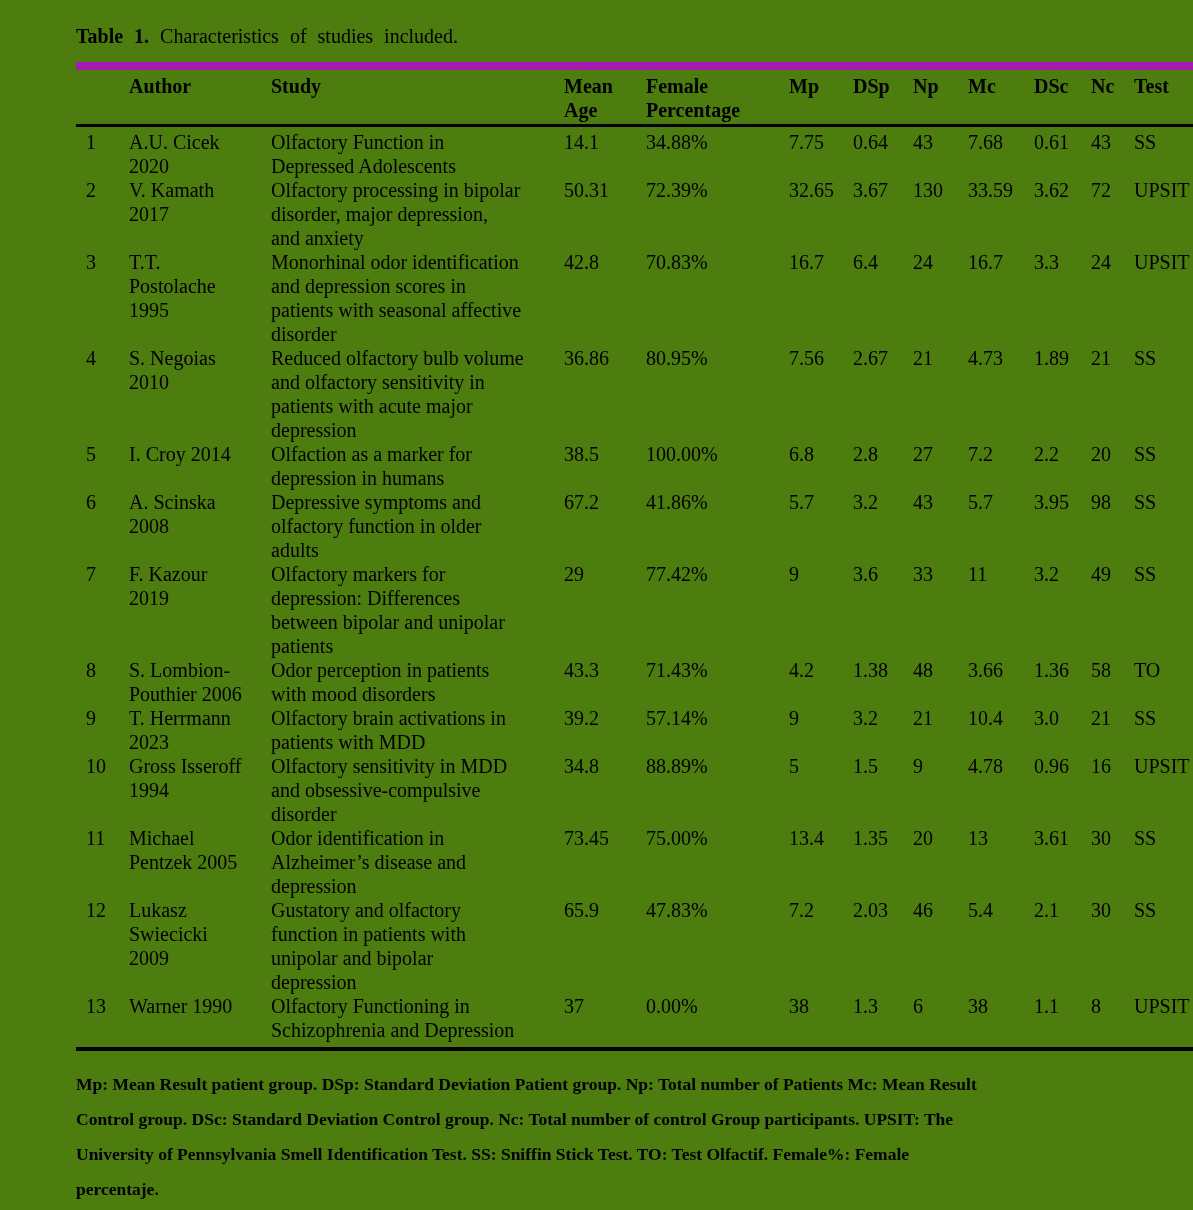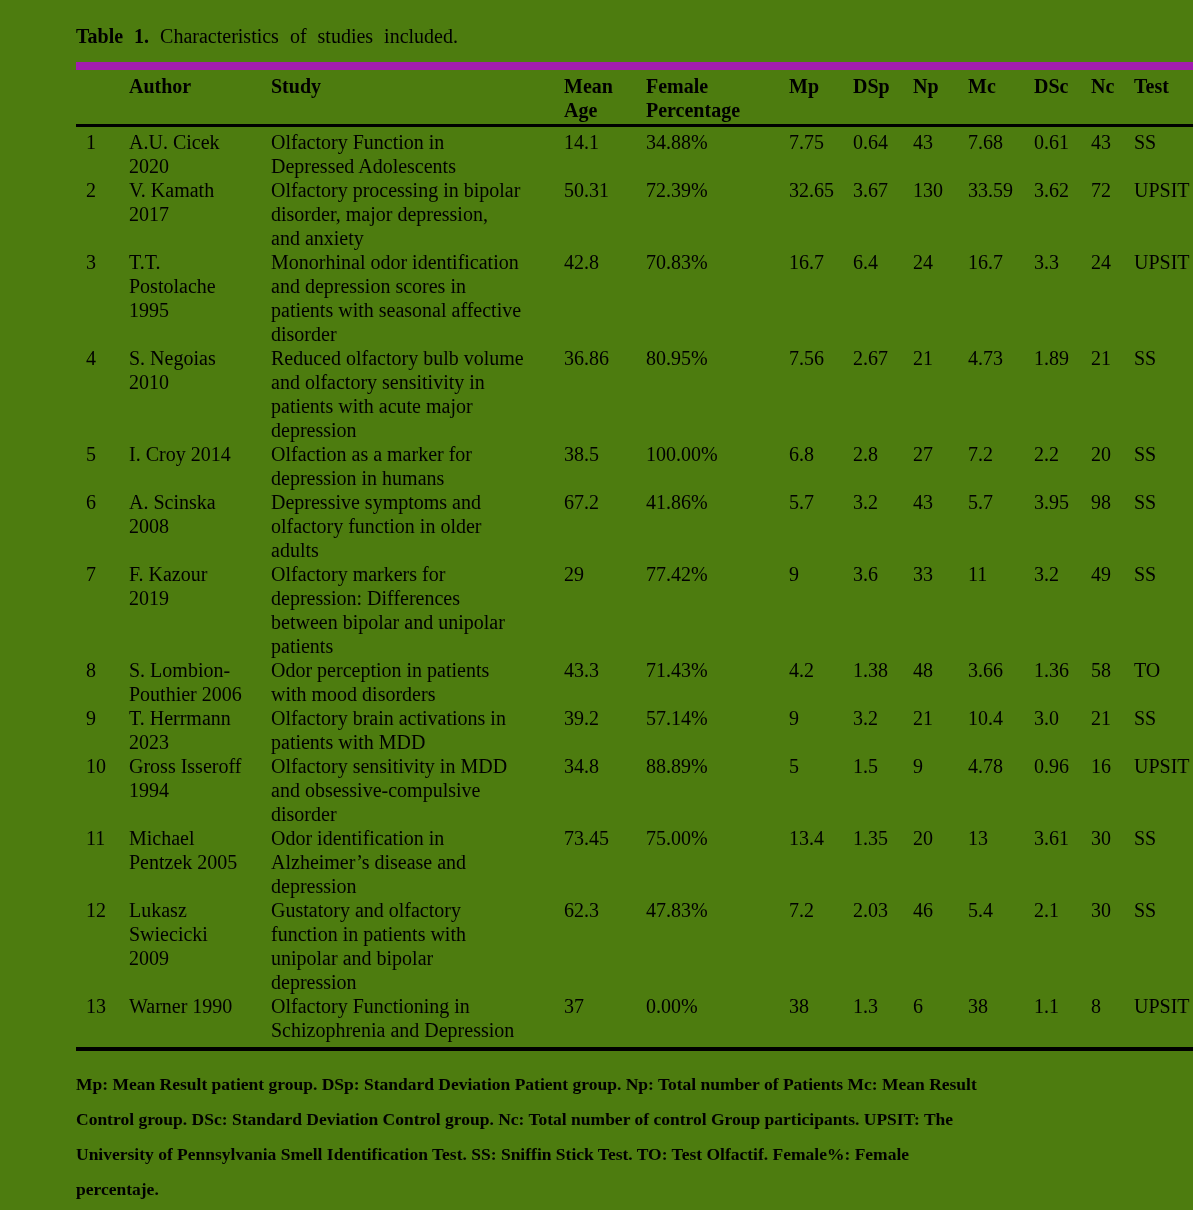"62.3" td { text: 62.3 -> 65.9 }
